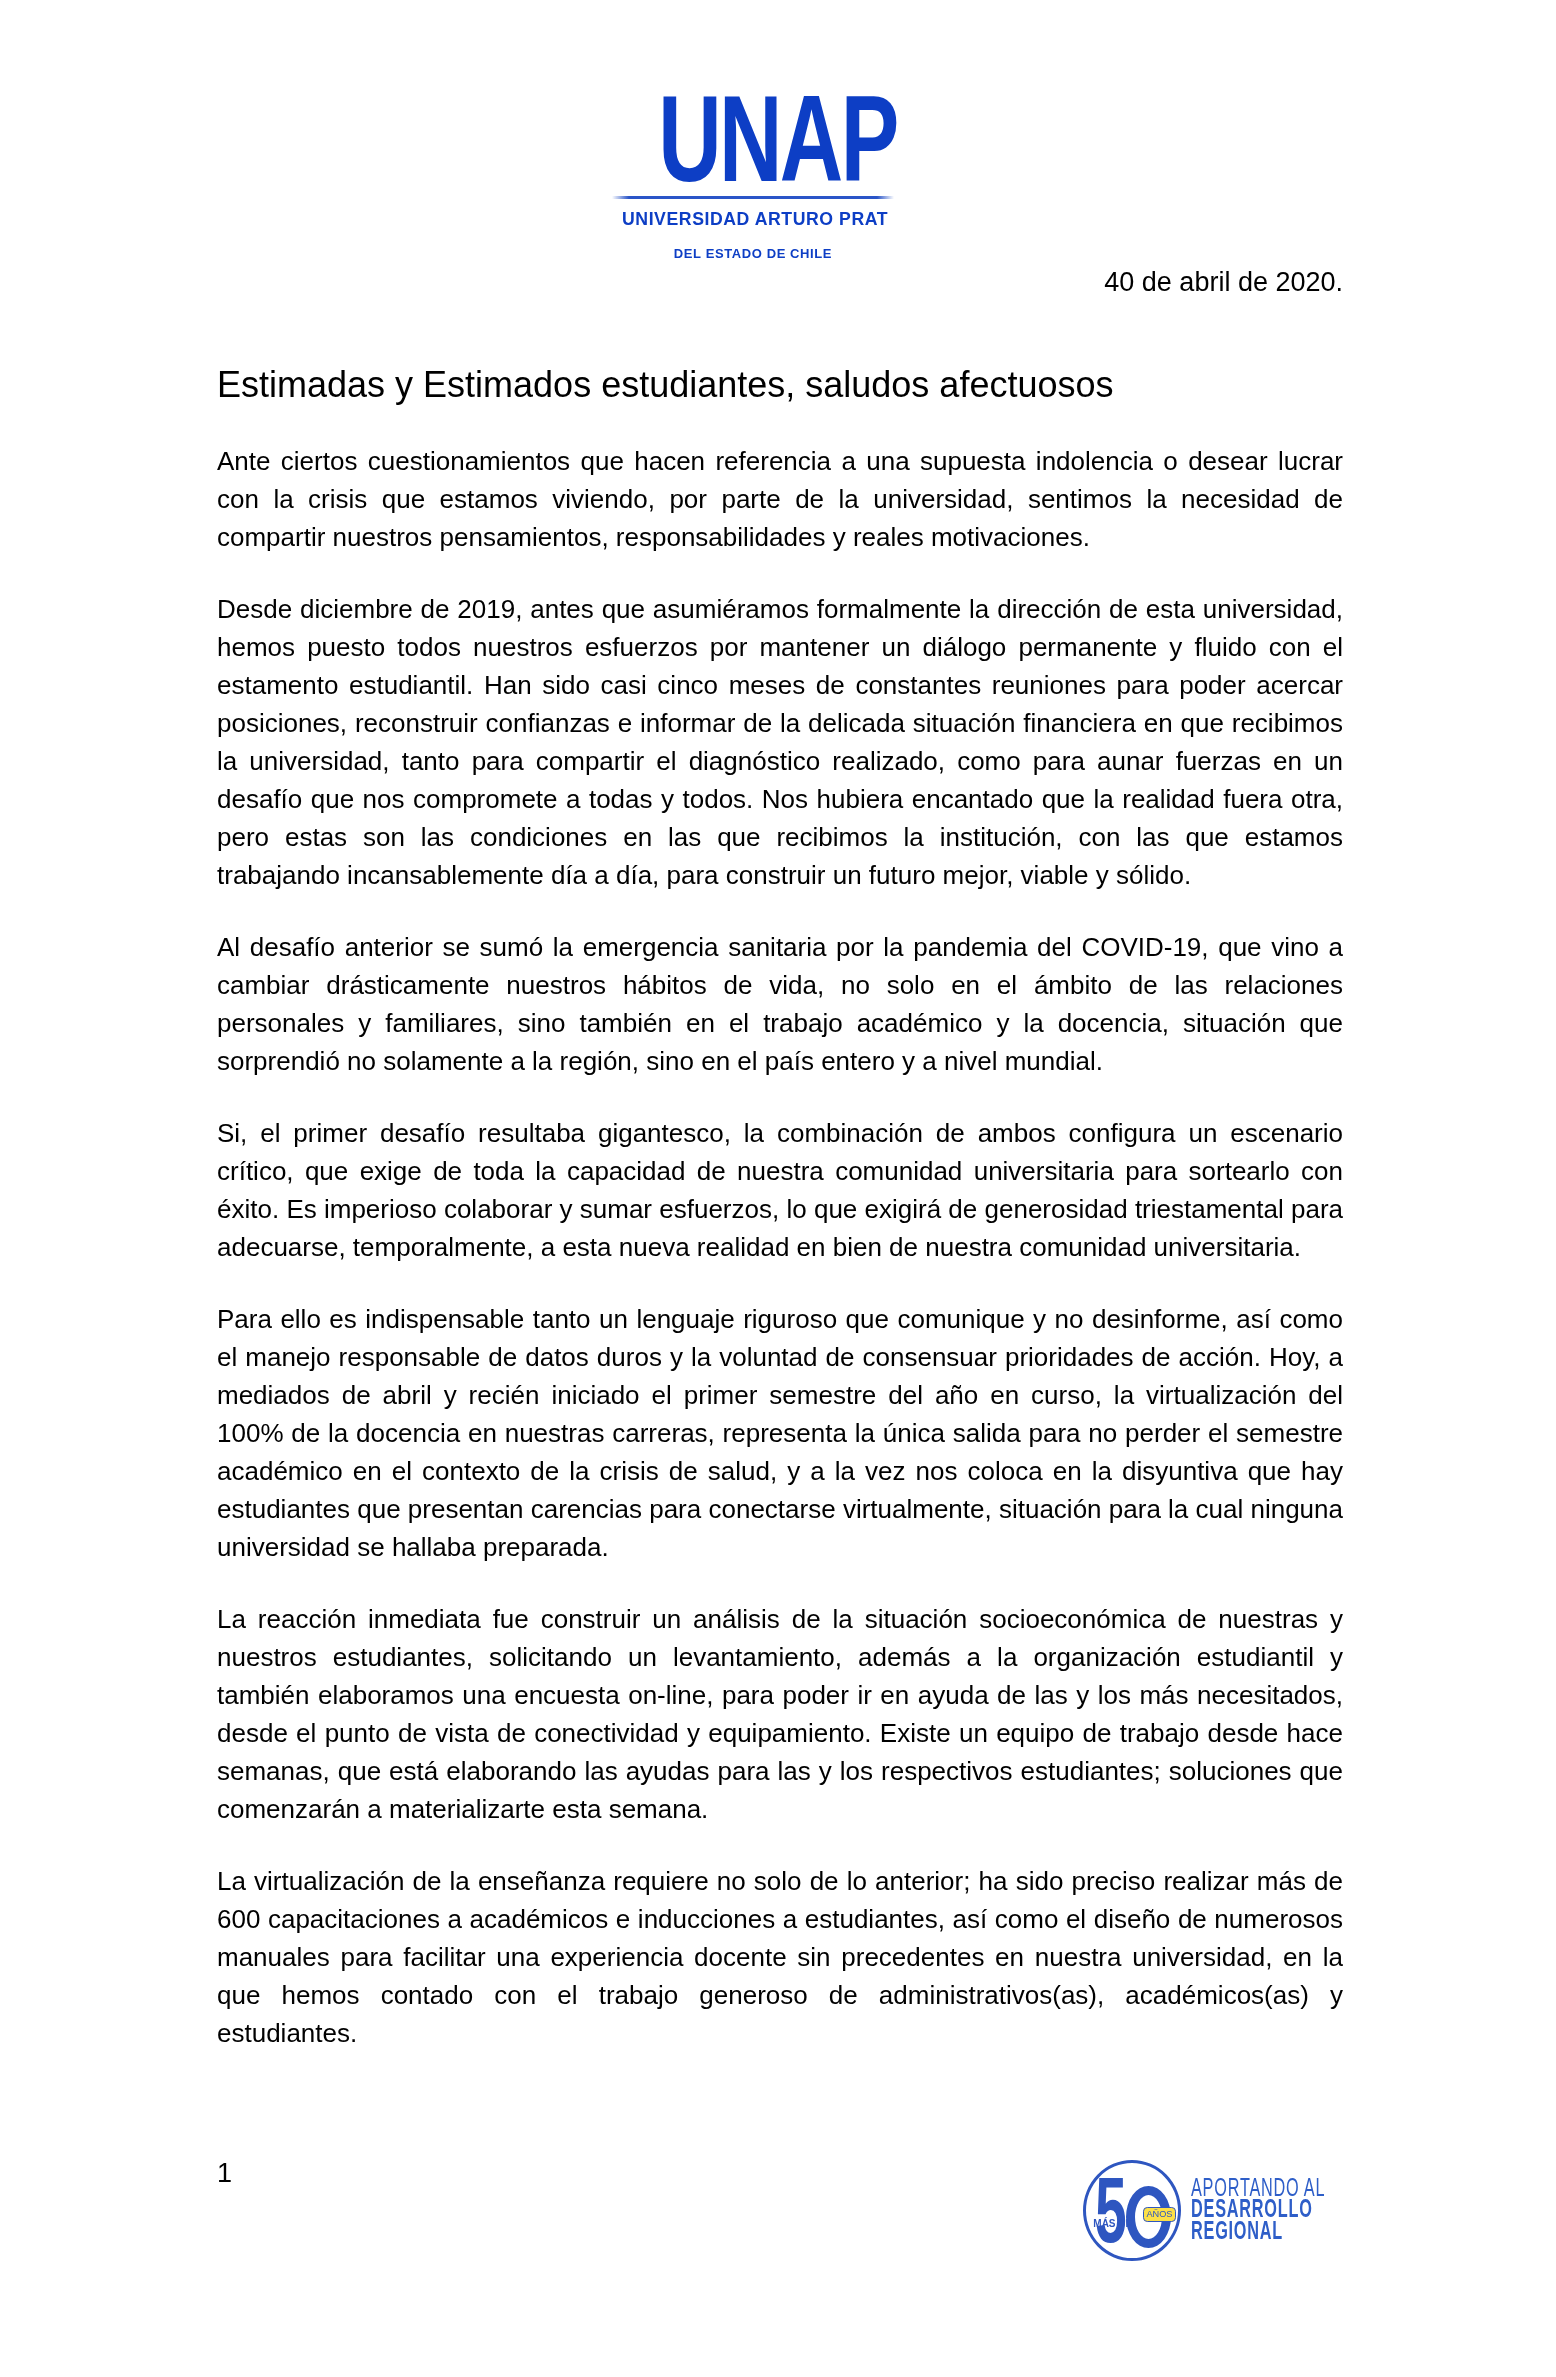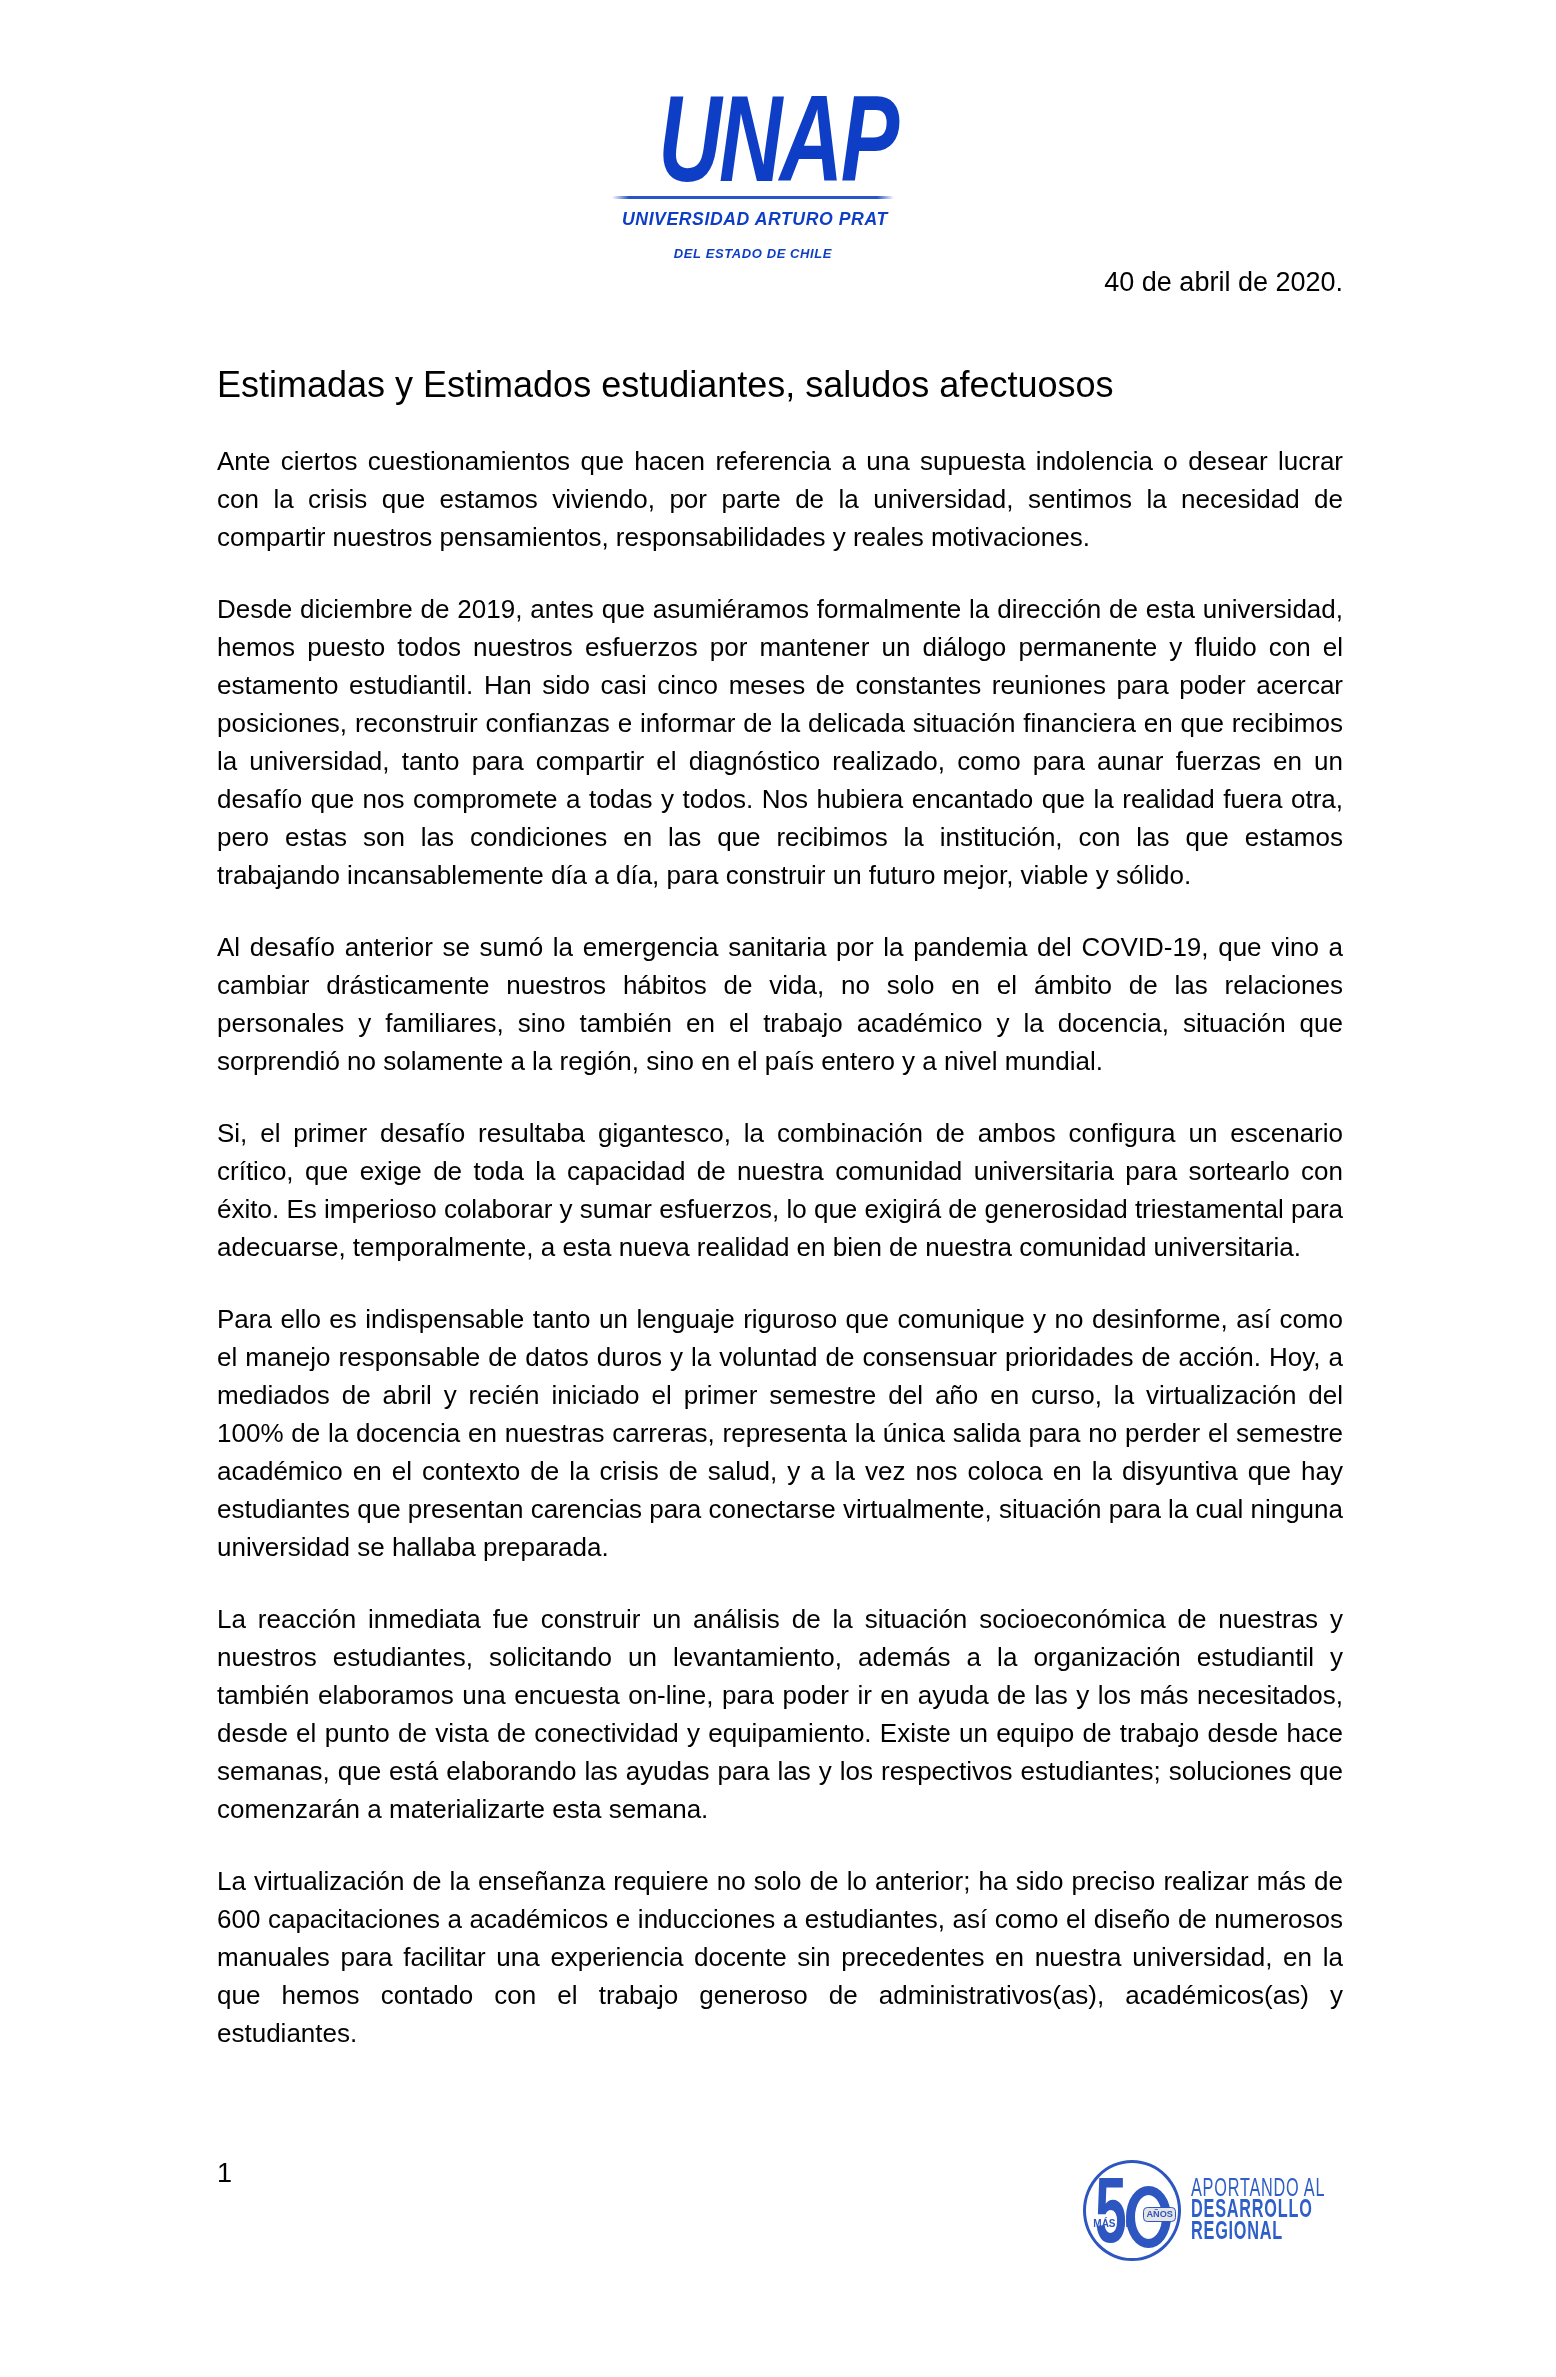"UNAP" .letterhead { font-style: italic -> none }
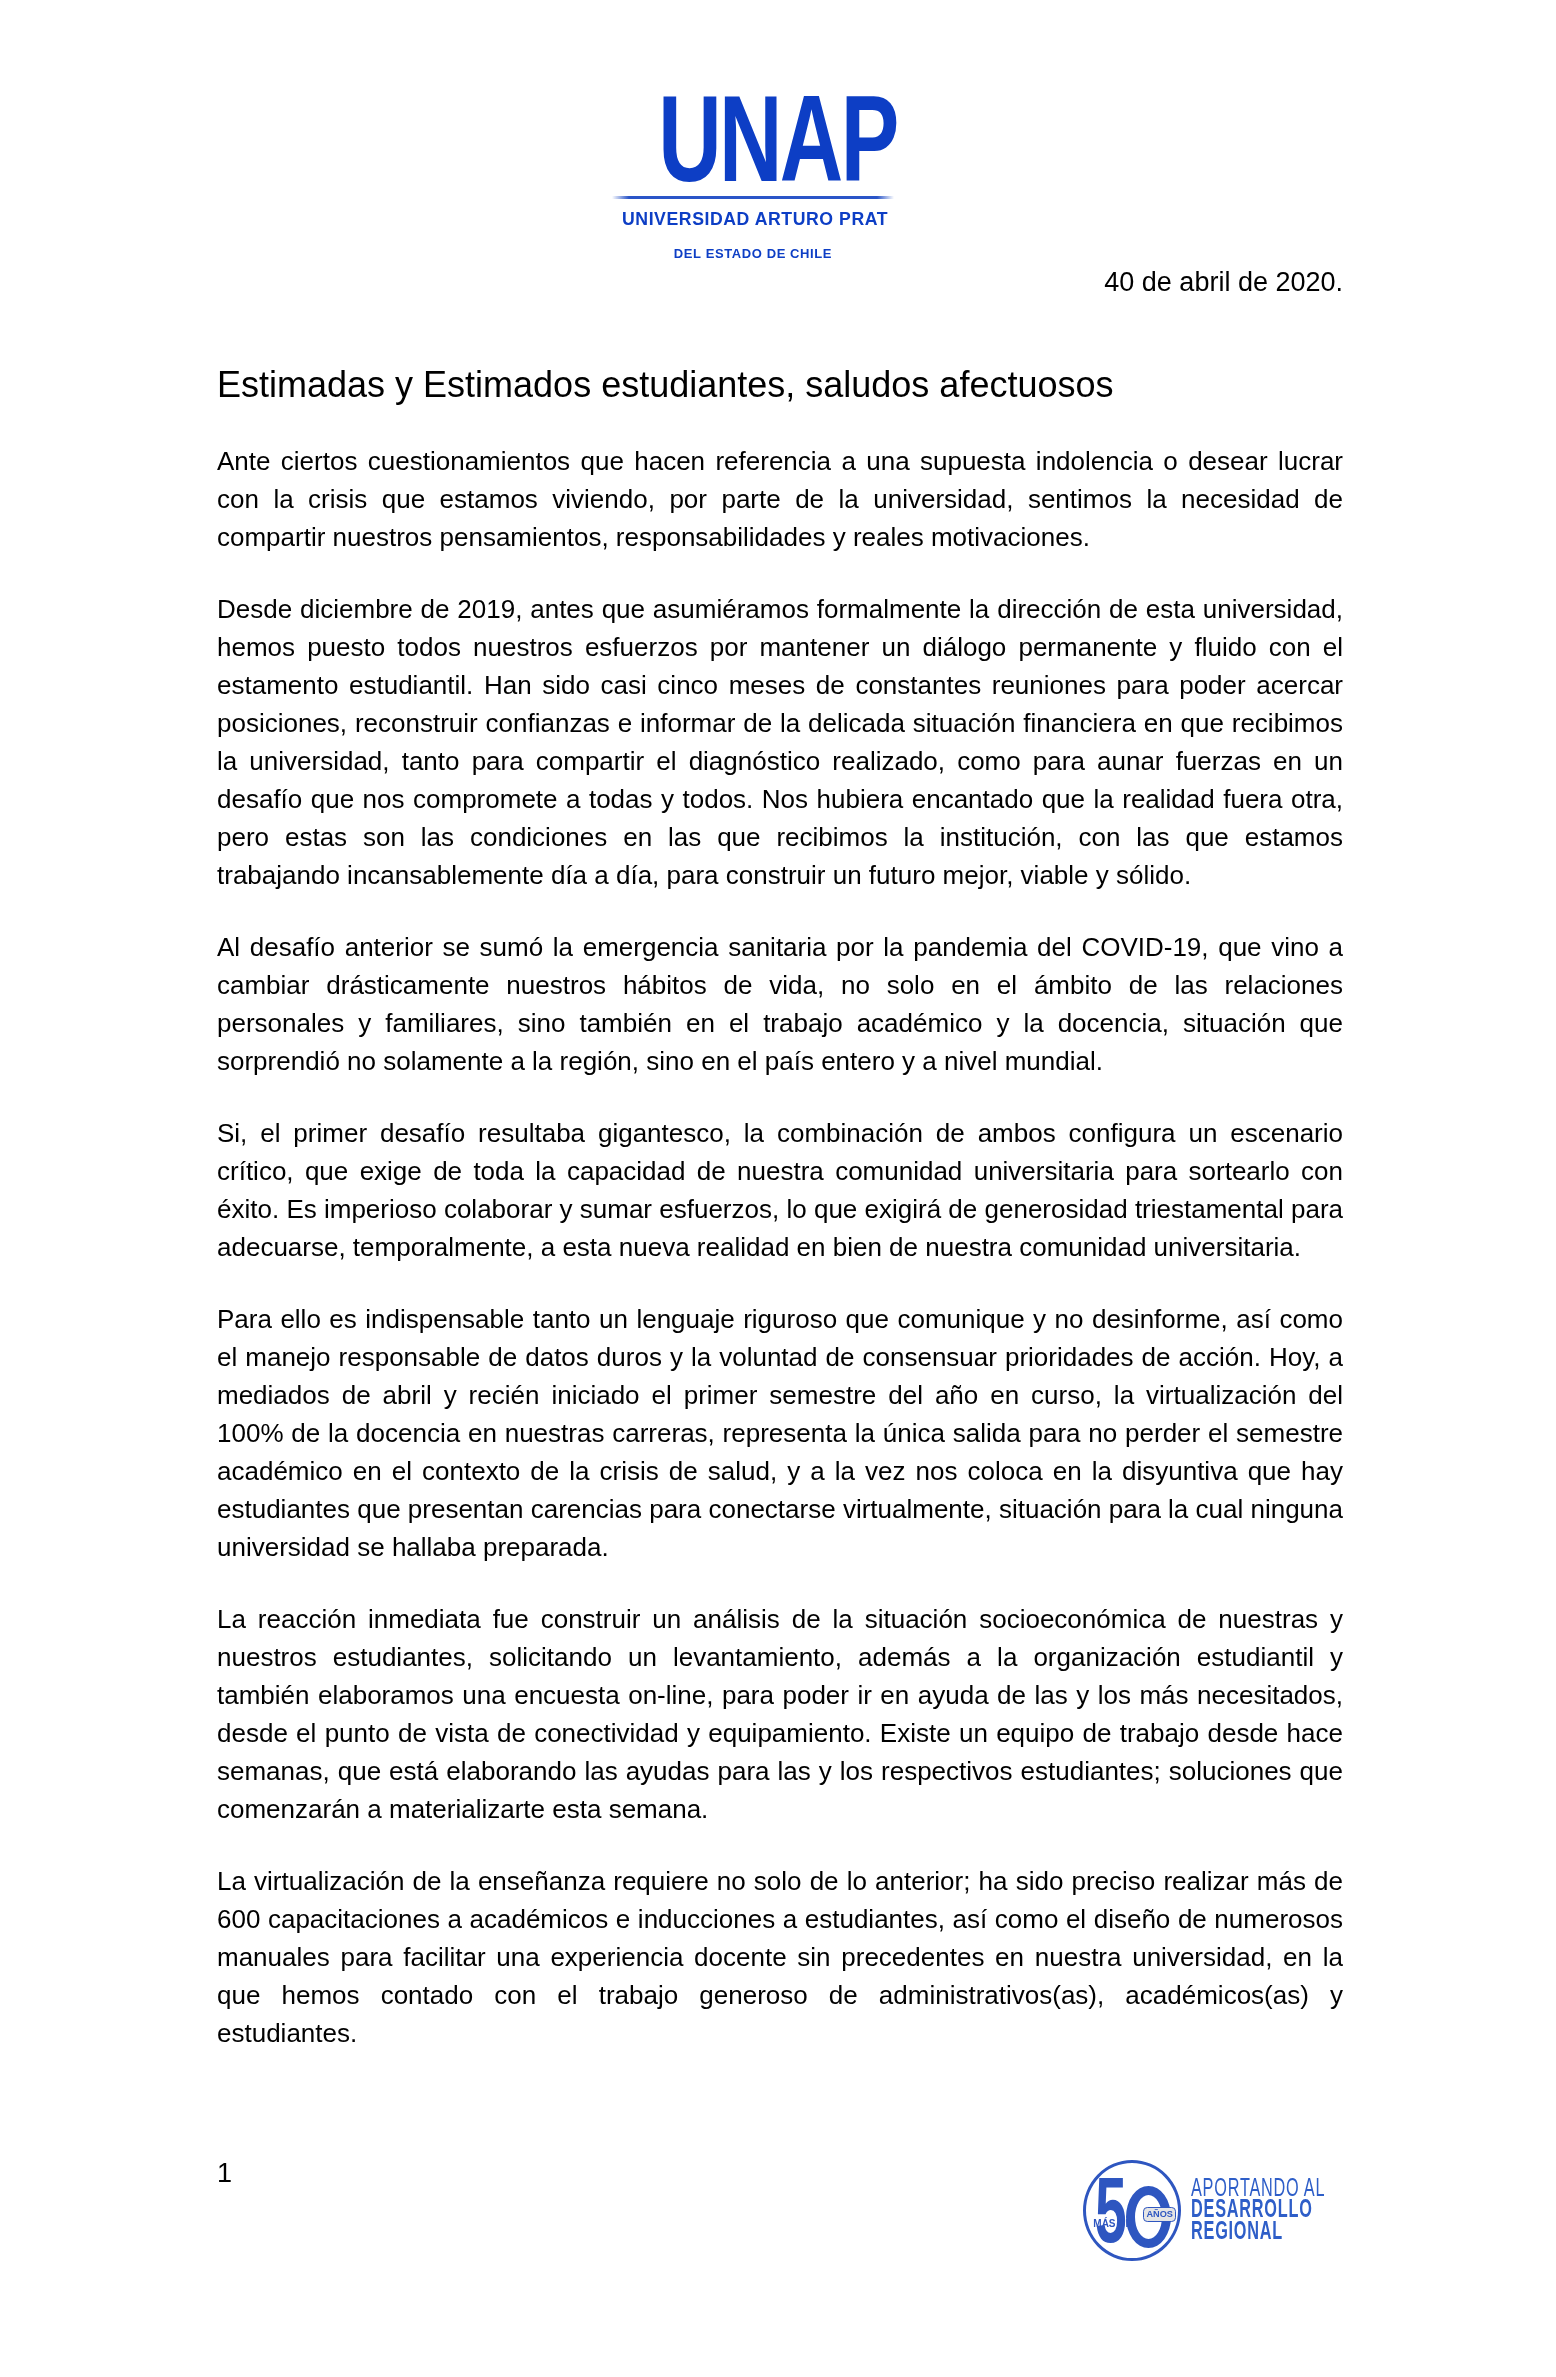"AÑOS" .seal-anos { background: #e5e5e5 -> #fde047; font-weight: bold -> normal }
